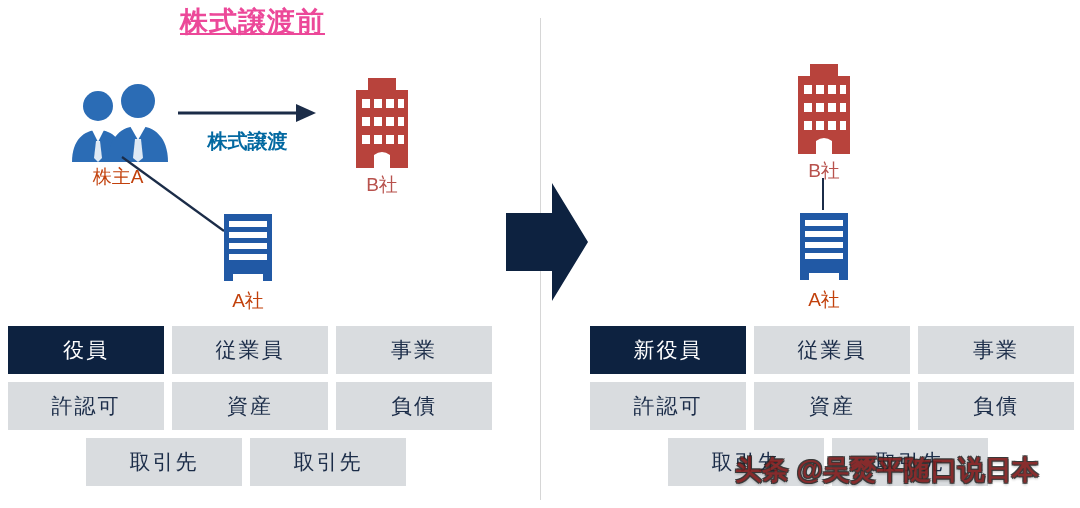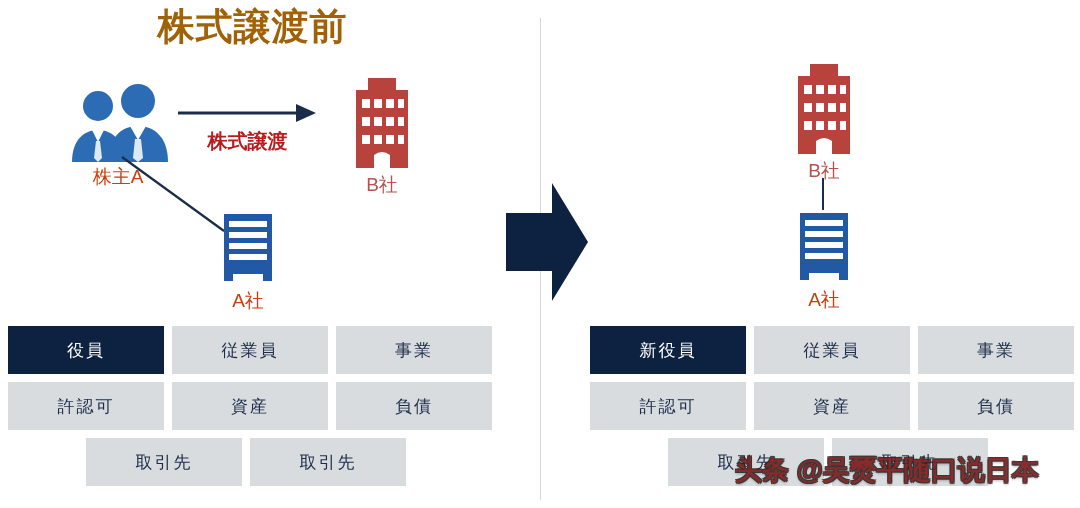"株式譲渡前" .panel-title { color: #a16207 -> #ec4899; font-size: 37px -> 28px; text-decoration: none -> underline }
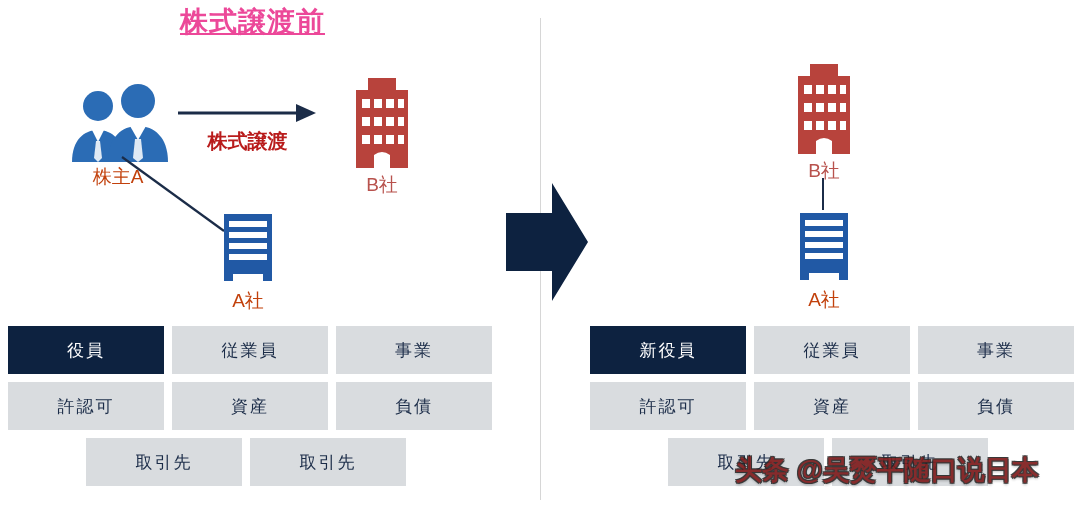"株式譲渡" #transfer-label { color: #b91c1c -> #0369a1 }
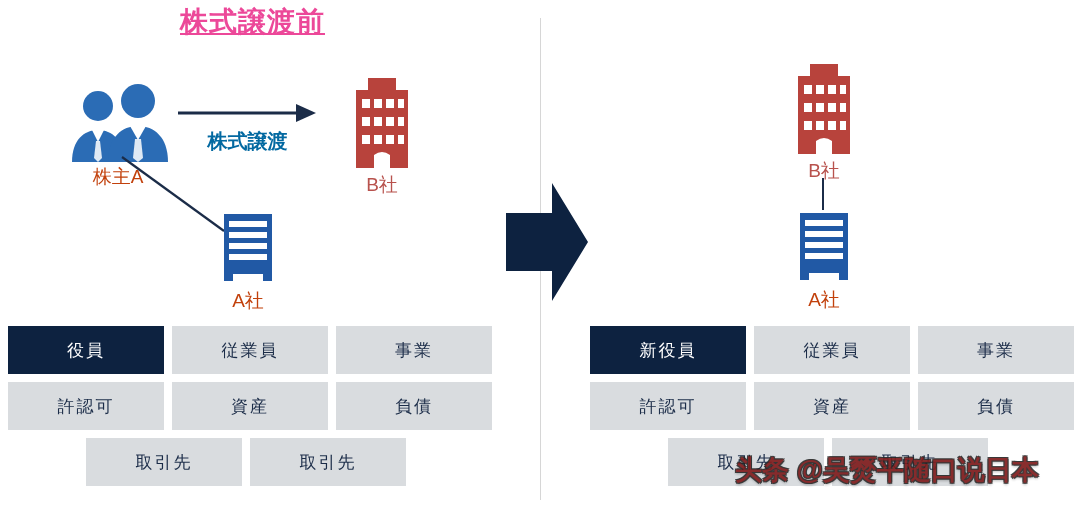"役員" .attr-box { font-size: 17px -> 21px }
